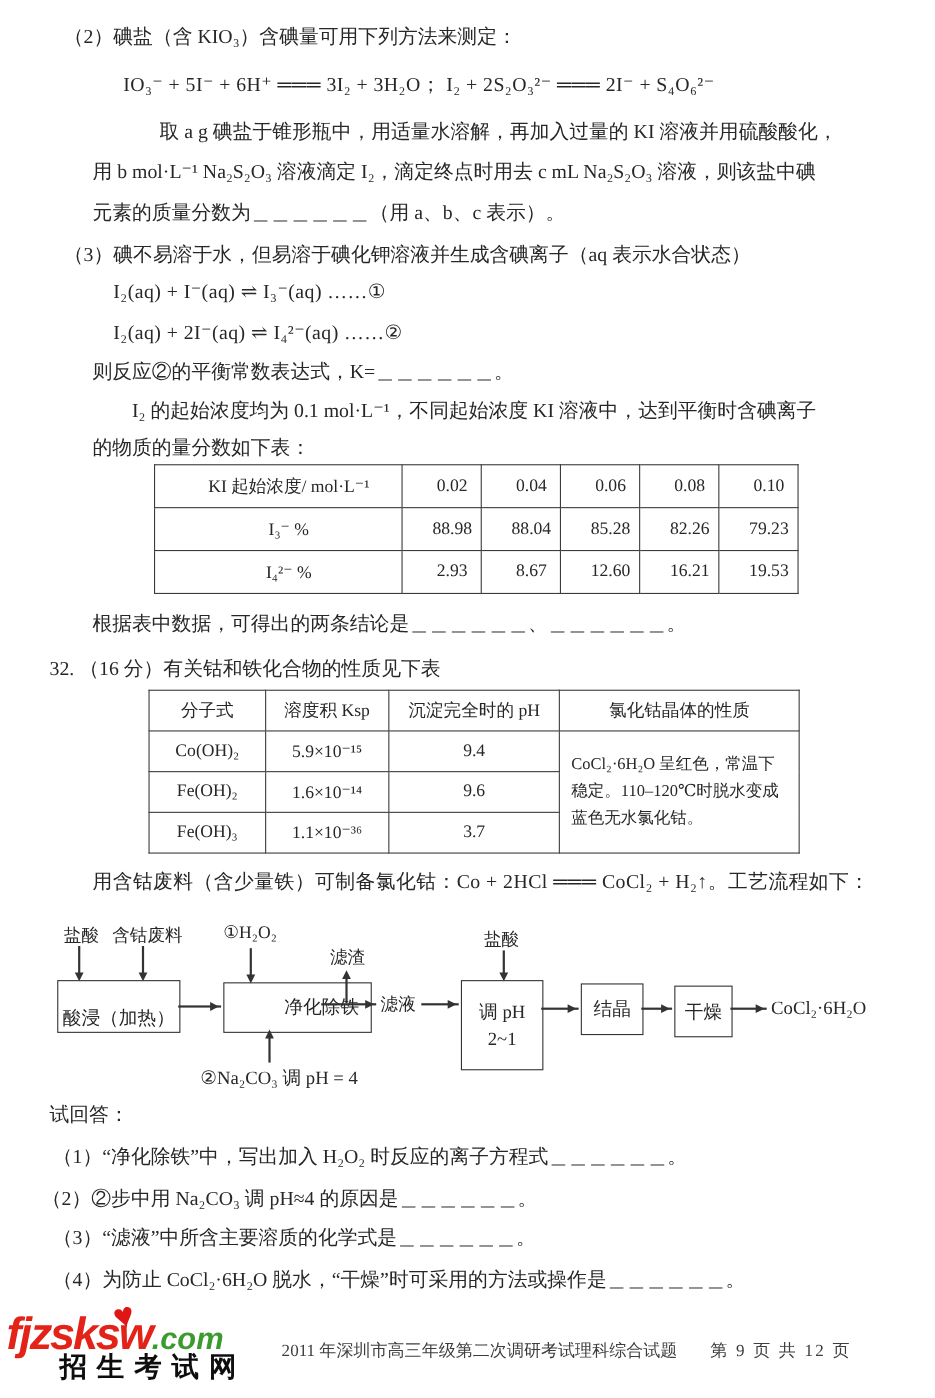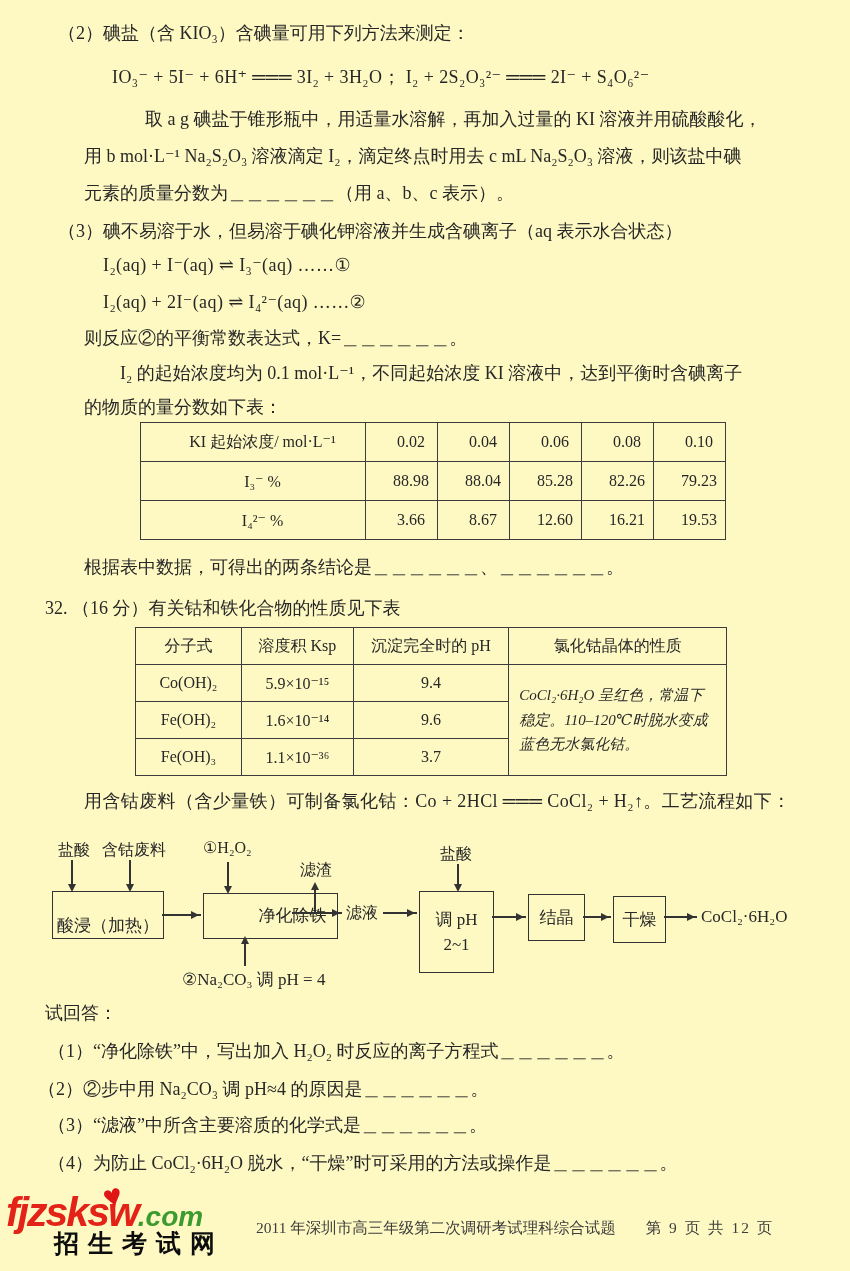"（2）碘盐（含 KIO₃）含碘量可用下列方法来测定：" .page { background: #fef9c3 -> #ffffff }
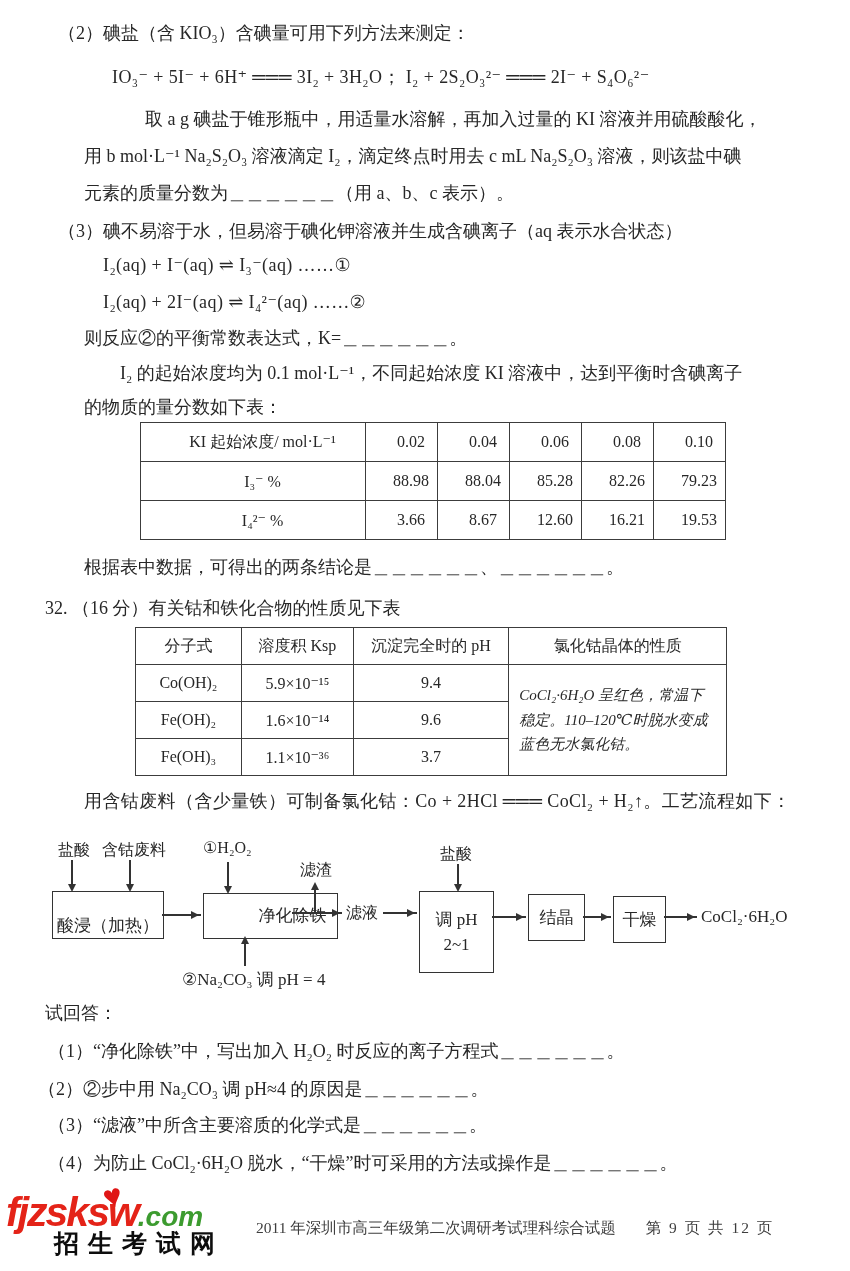"3.66" td { text: 3.66 -> 2.93 }
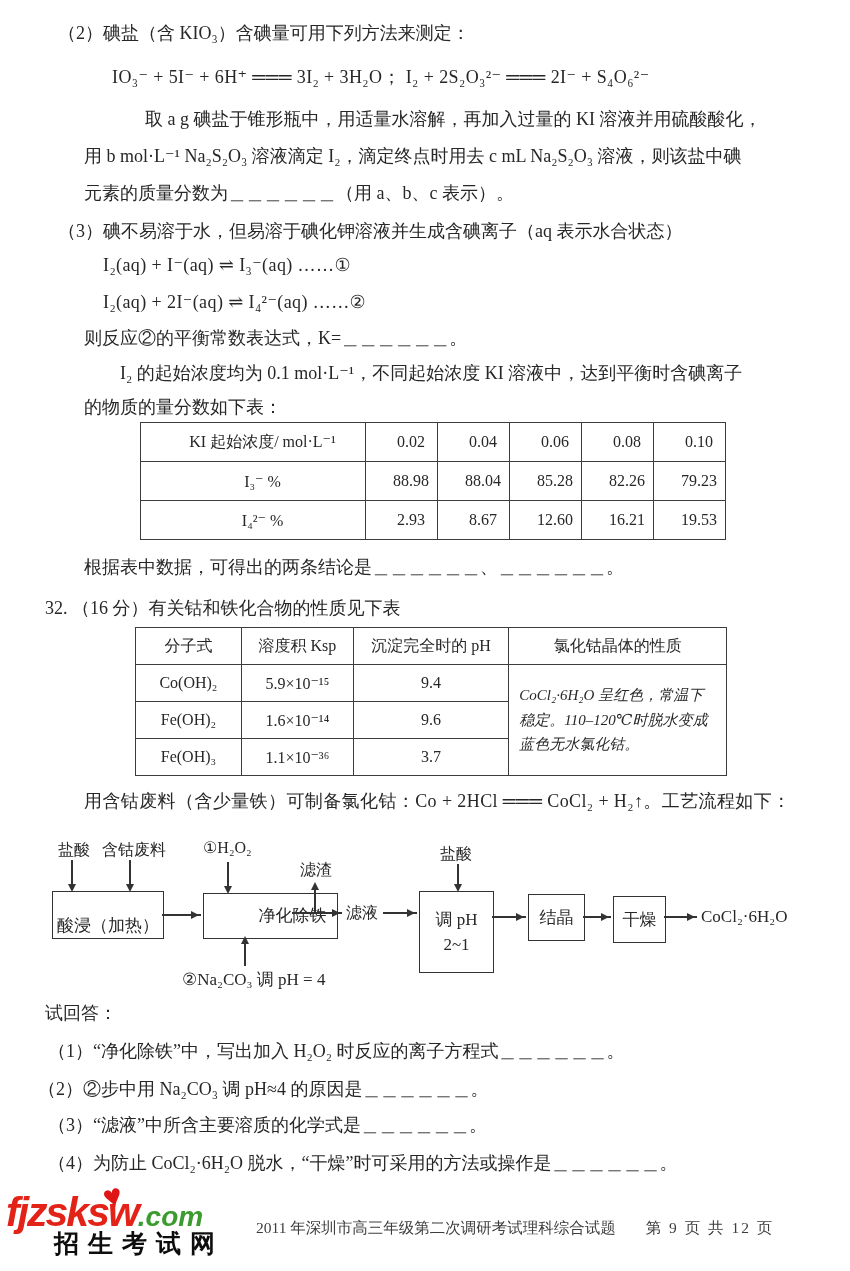"CoCl₂·6H₂O 呈红色，常温下稳定。110–120℃时脱水变成蓝色无水氯化钴。" .tbl2 td.note { font-style: italic -> none }
